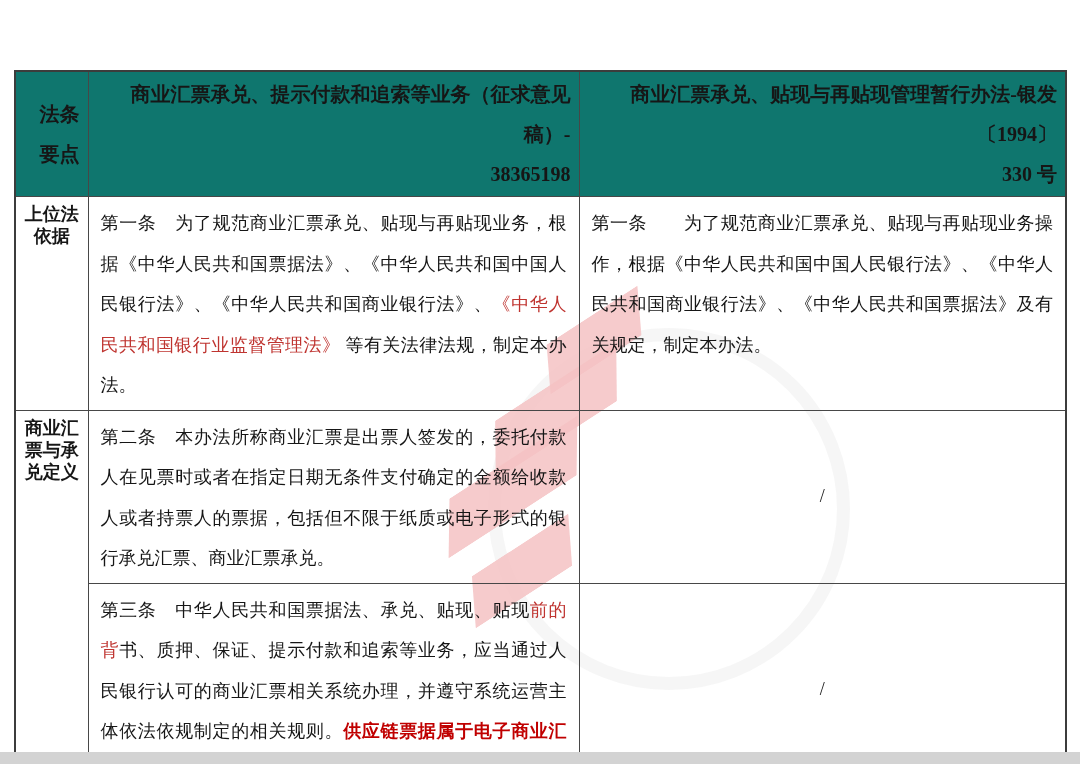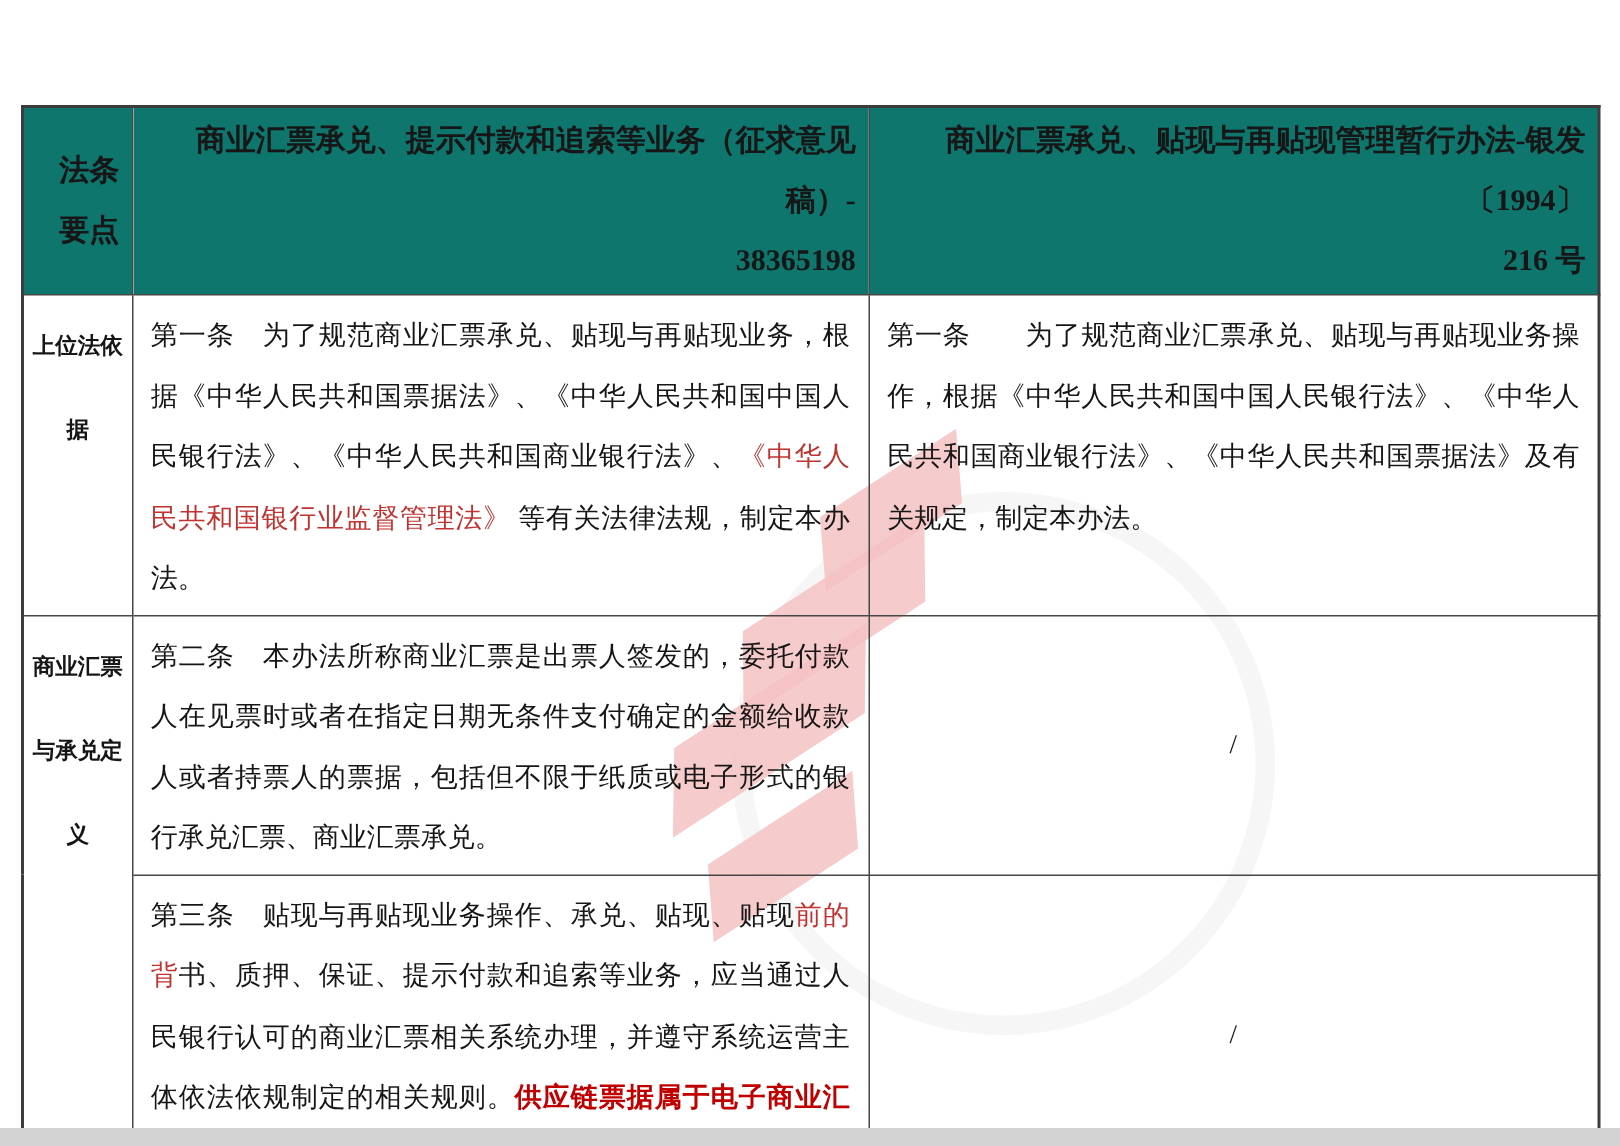"216 号" div.hline { text: 216 -> 330 }
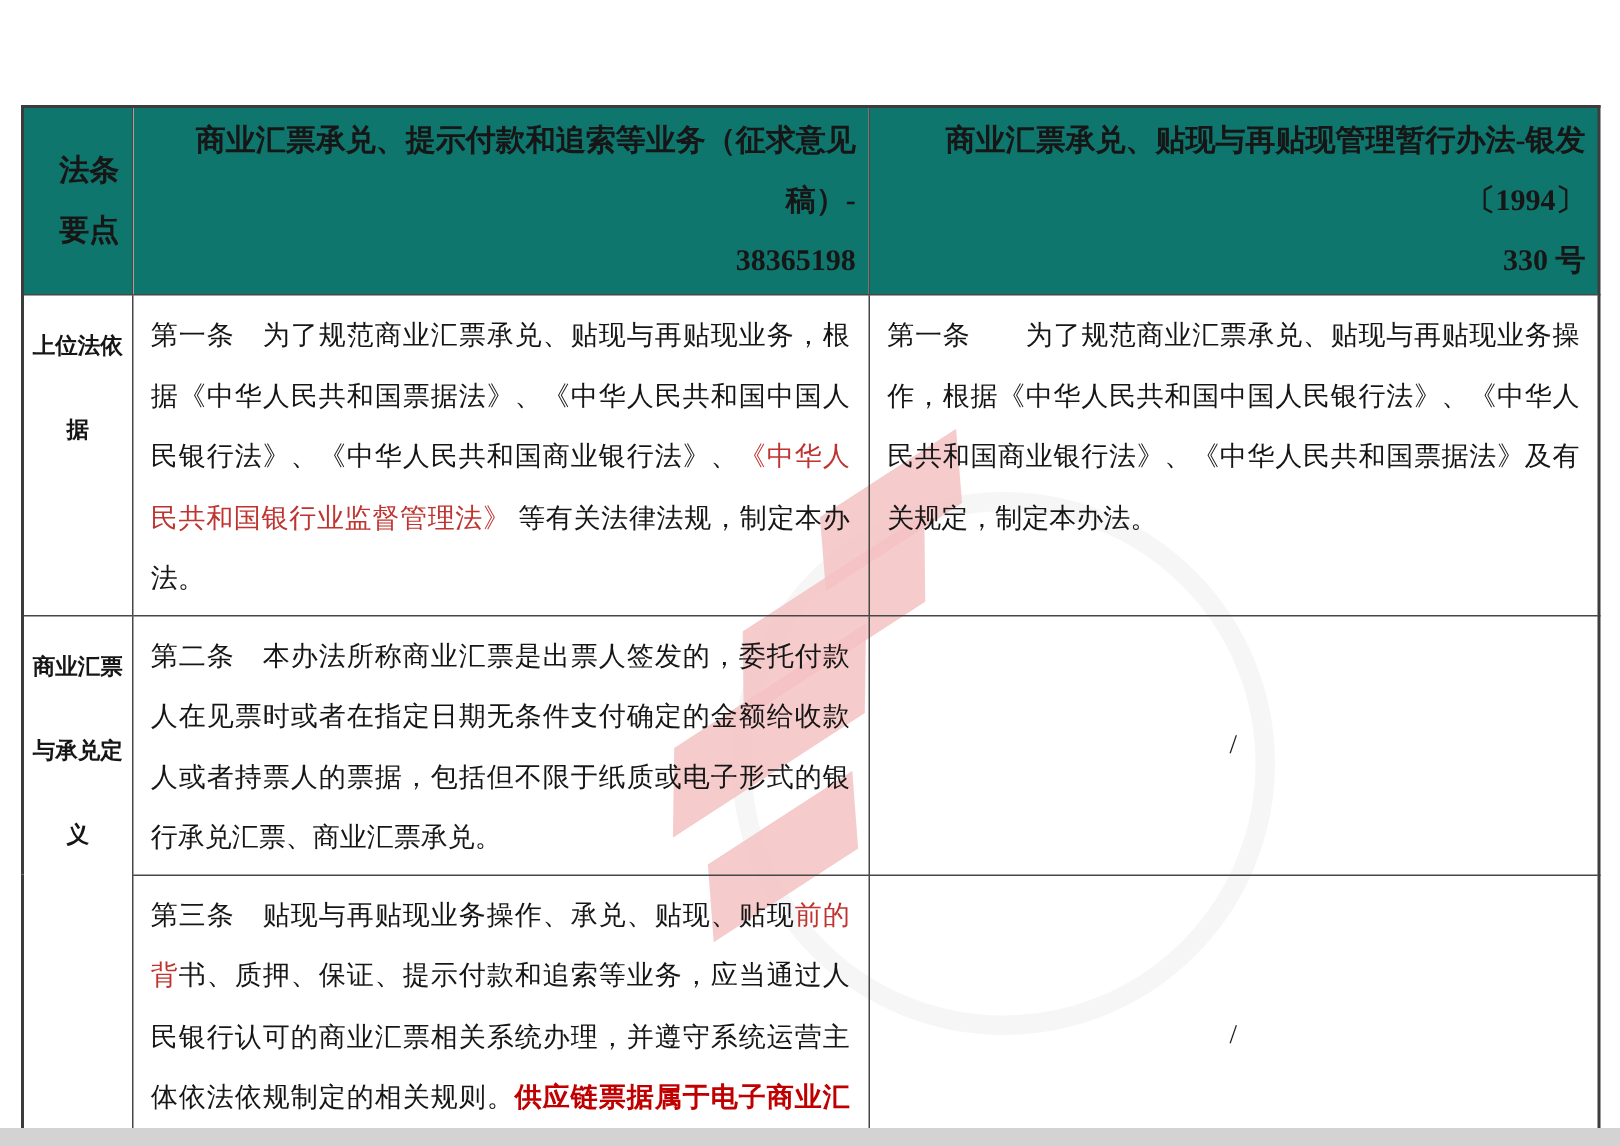"上位法依据" td.kp { font-size: 15px -> 18px; line-height: 56px -> 22px }
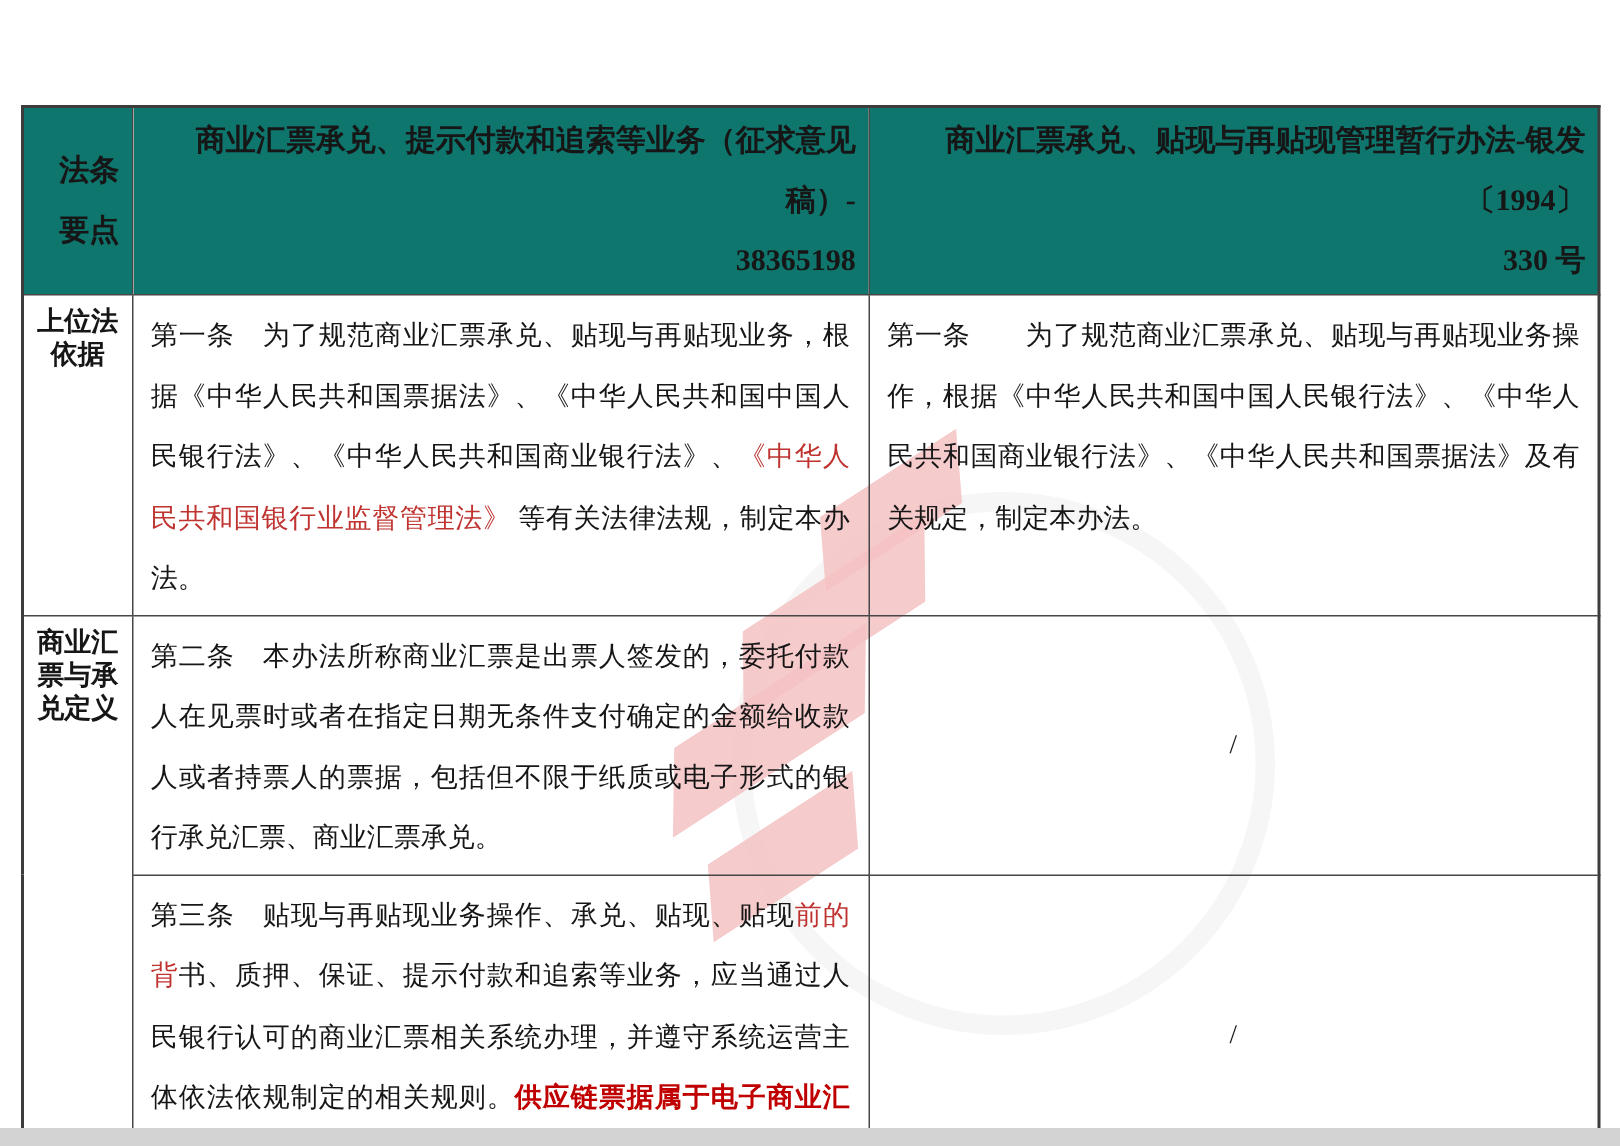"第三条 贴现与再贴现业务操作、承兑、贴现、贴现" span { text: 贴现与再贴现业务操作 -> 中华人民共和国票据法 }
